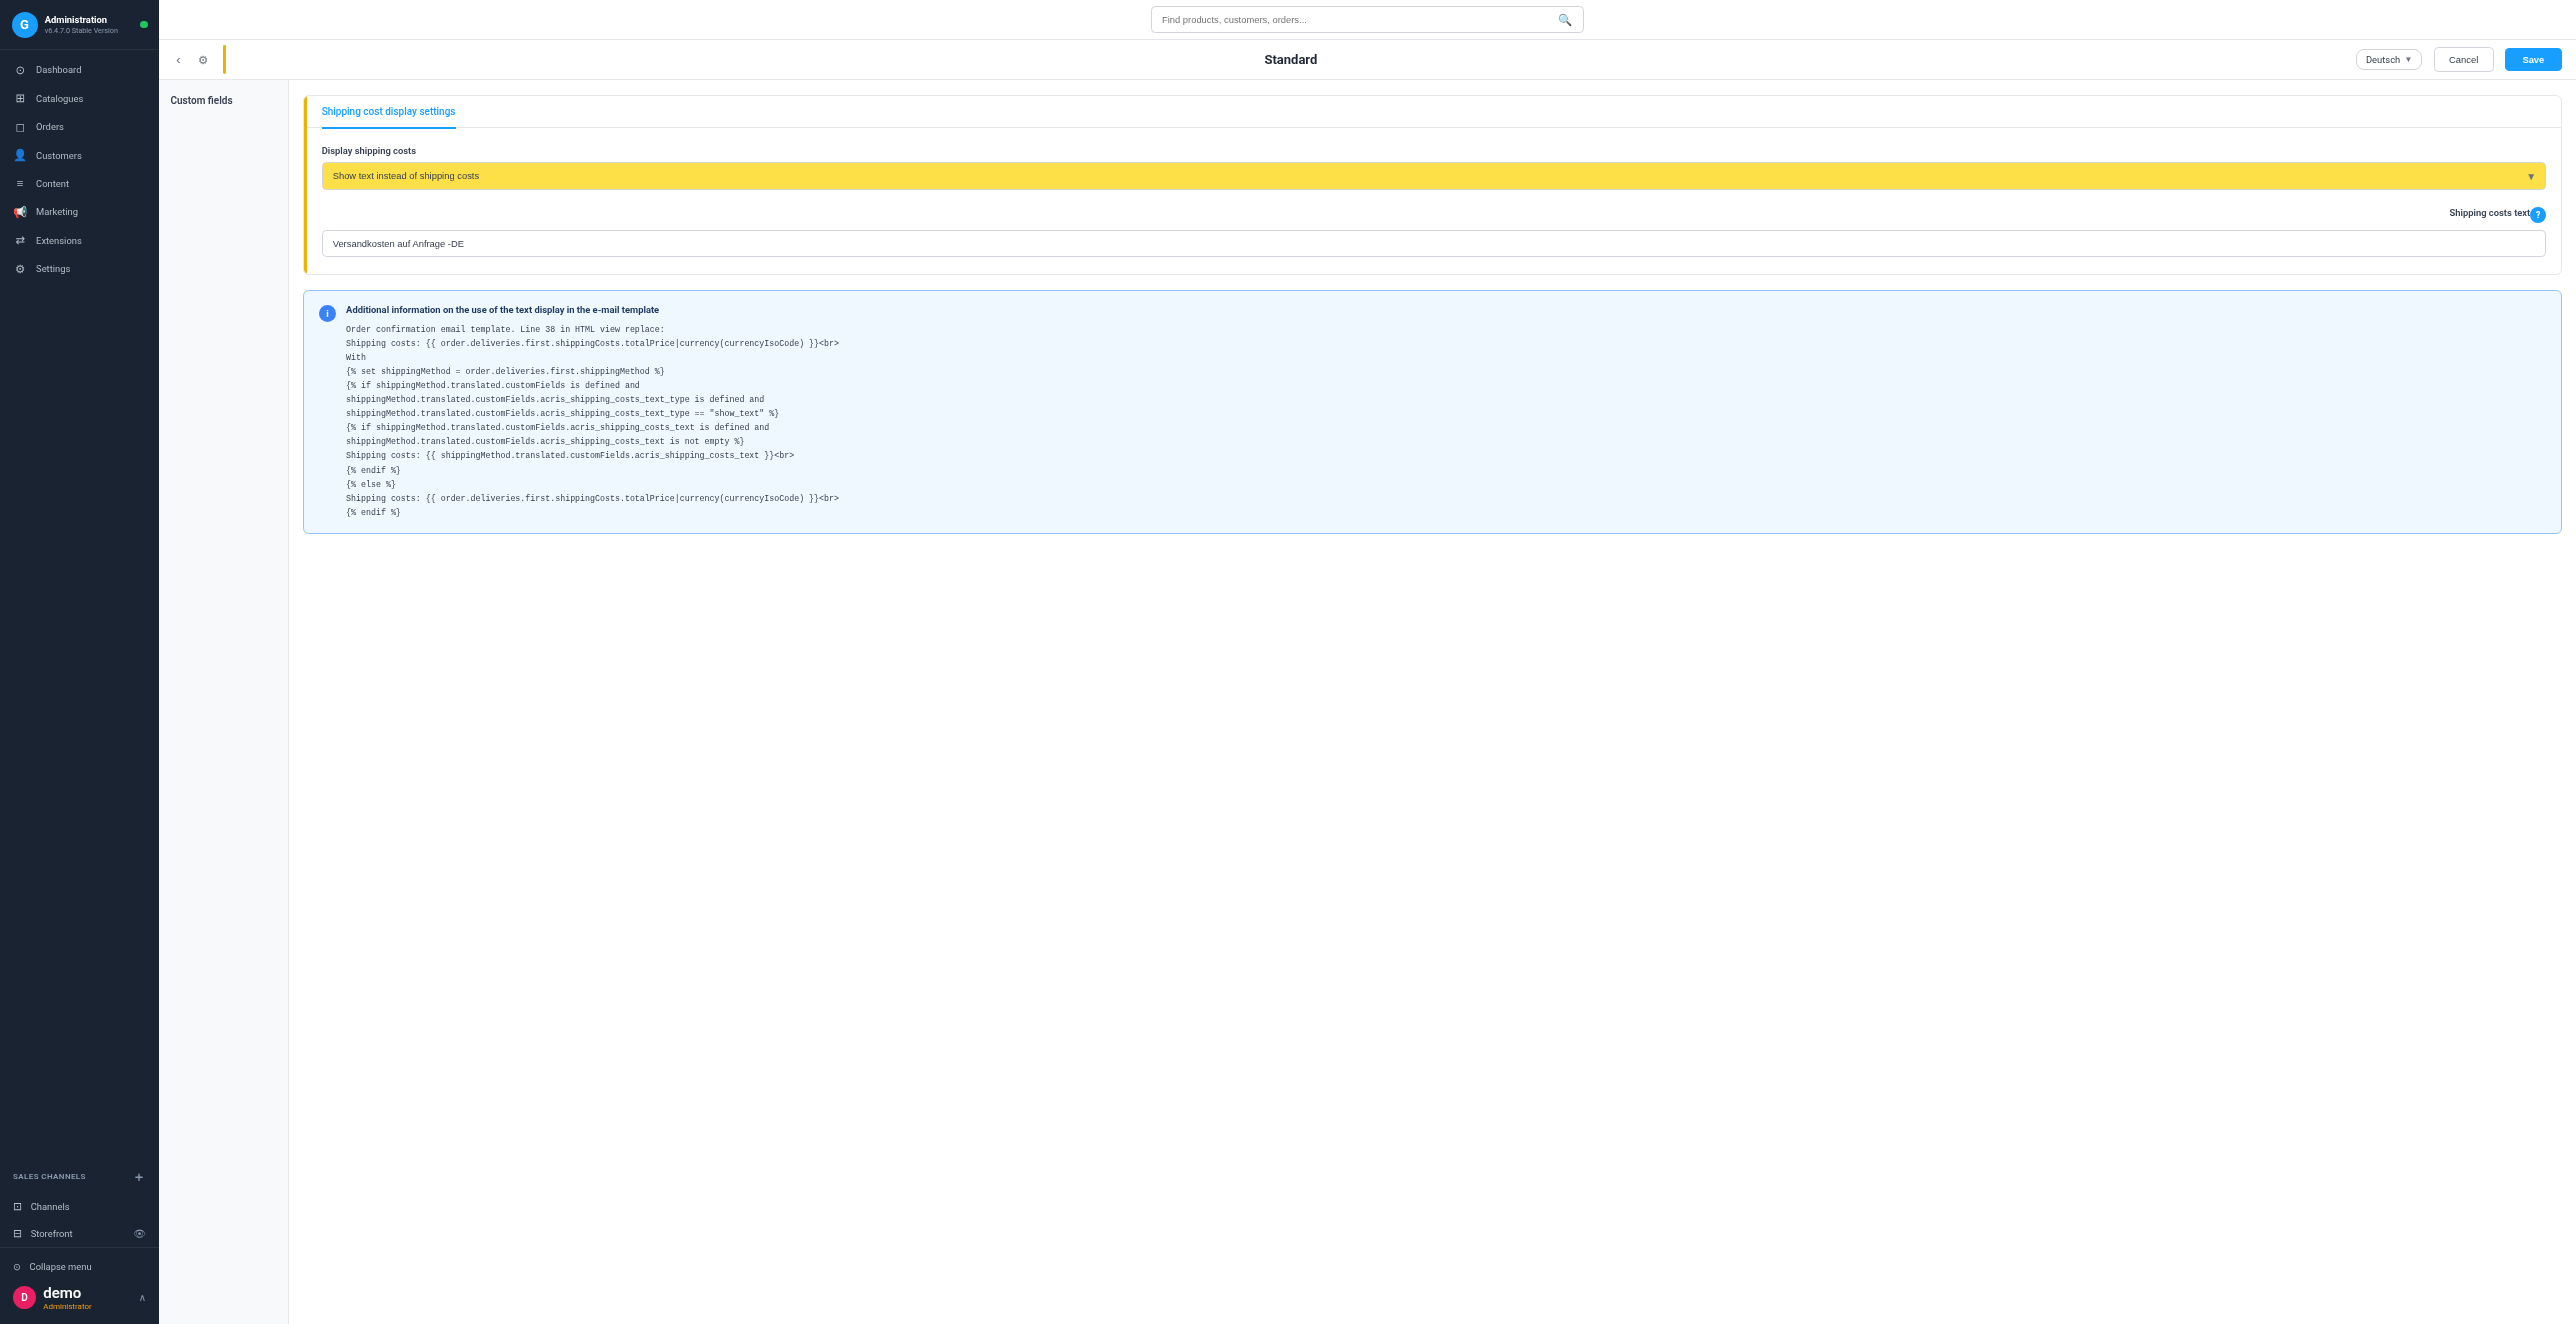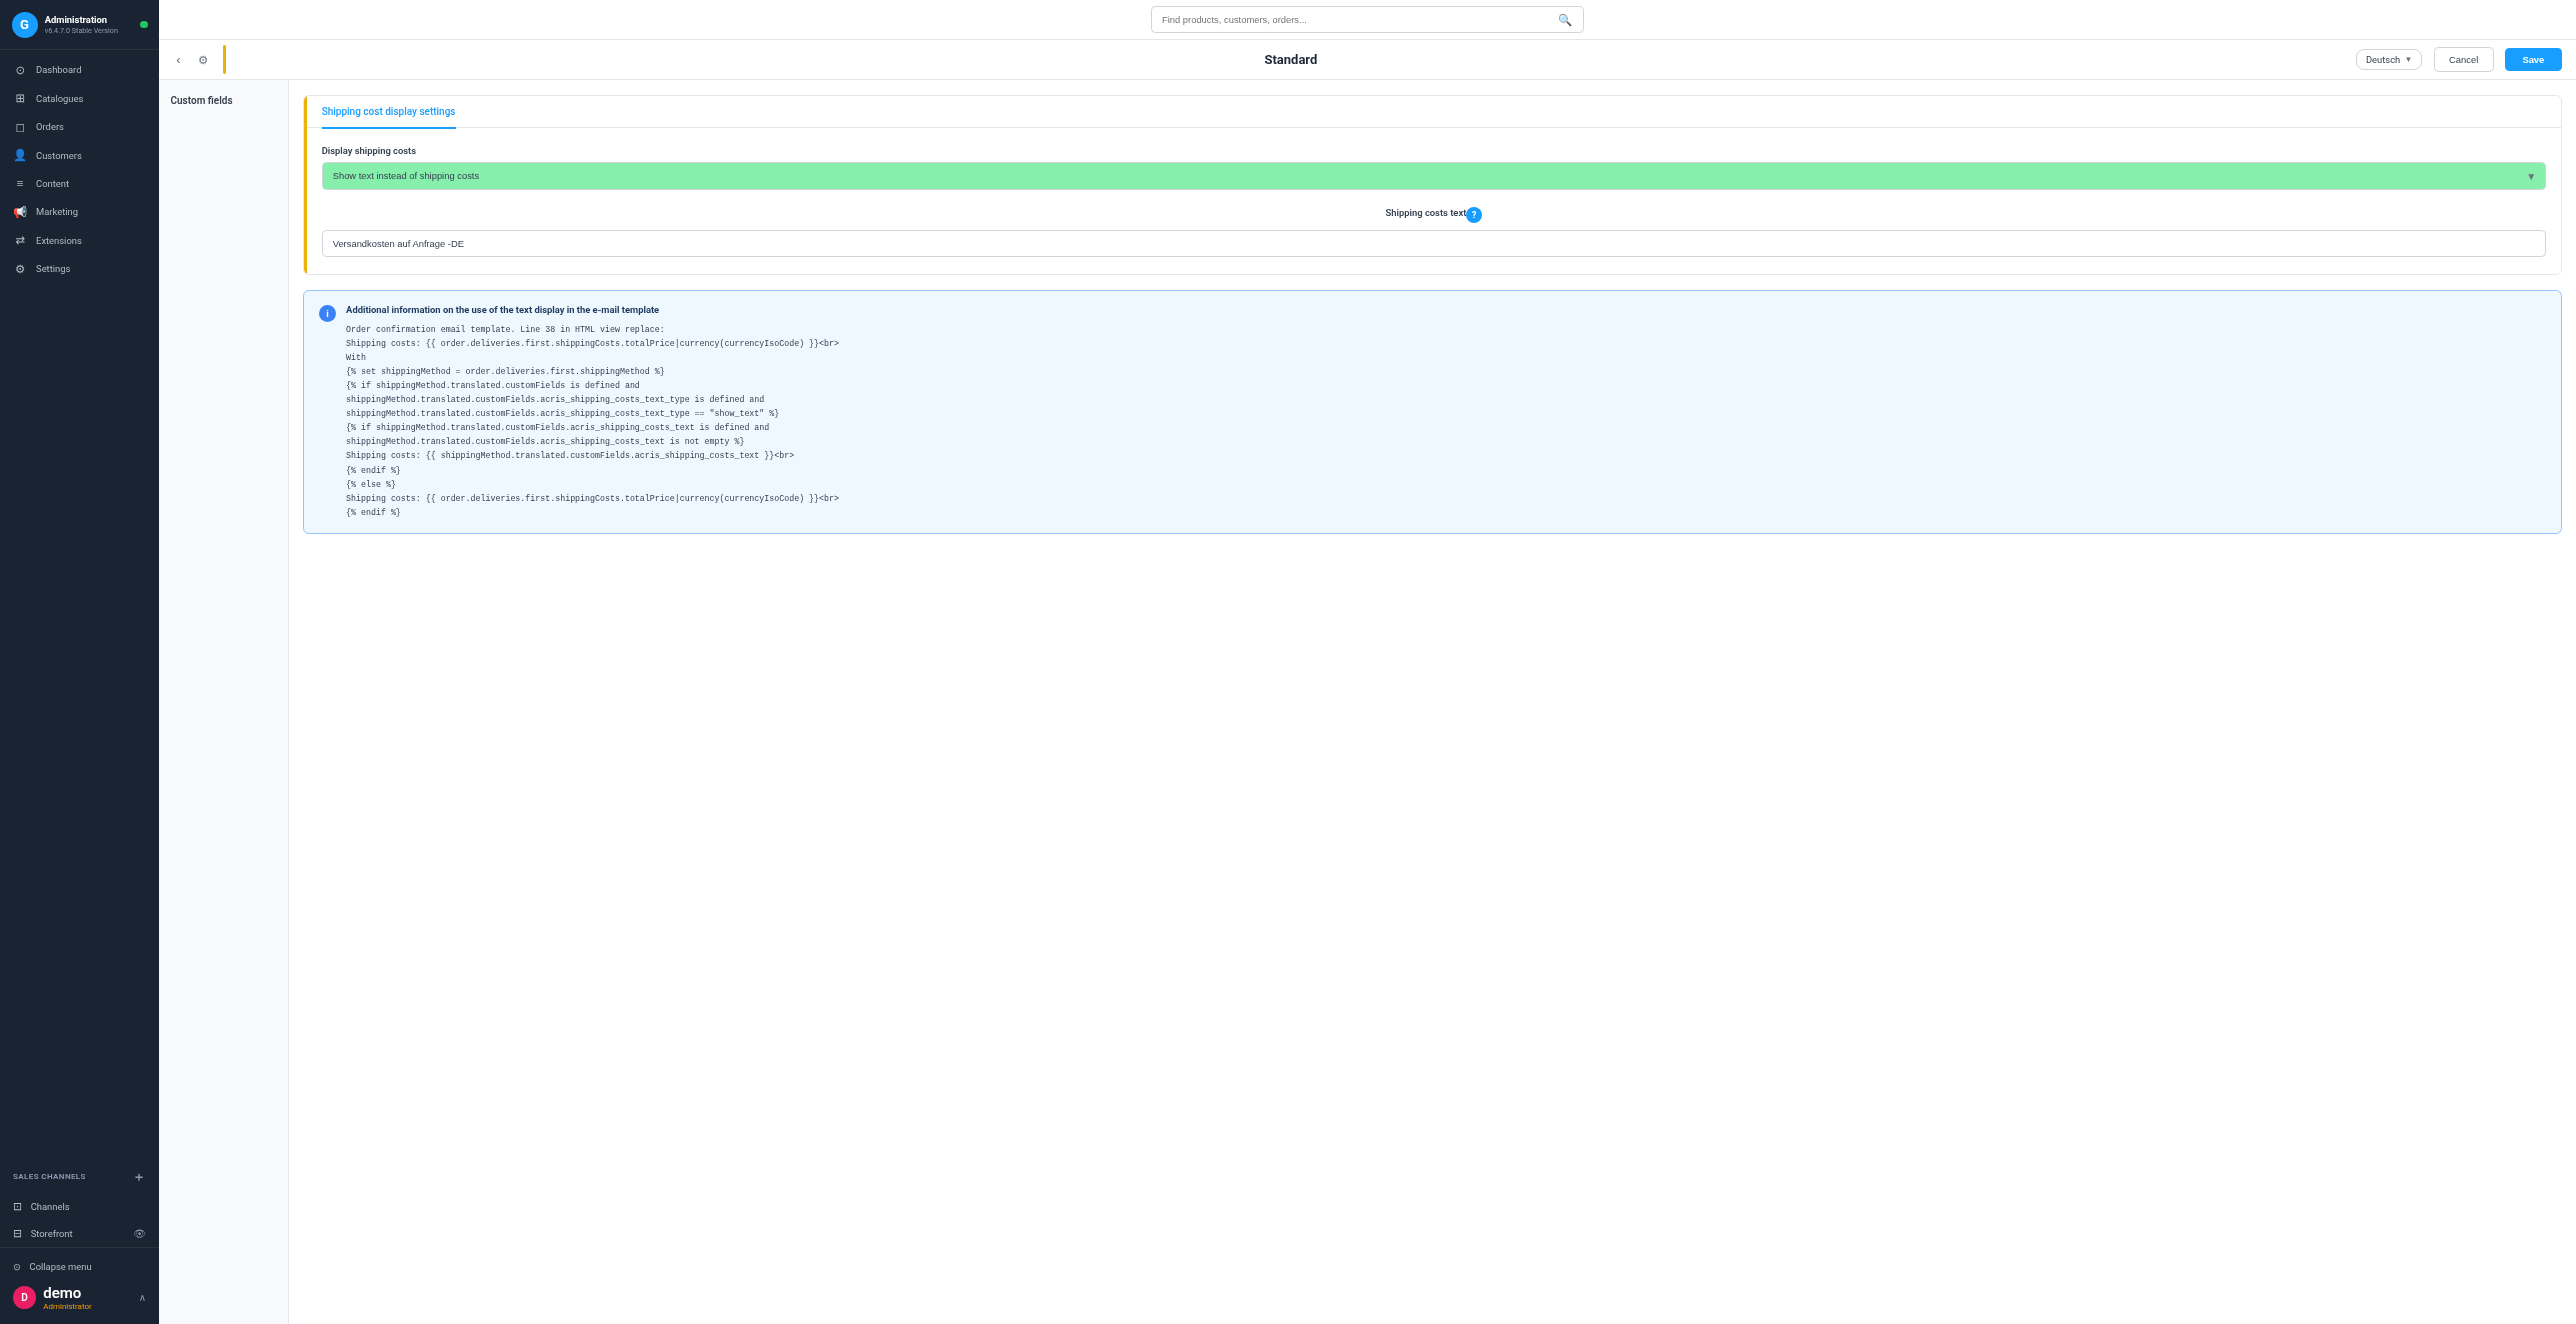"Show text instead of shipping" .select-field { background: #86efac -> #fde047 }
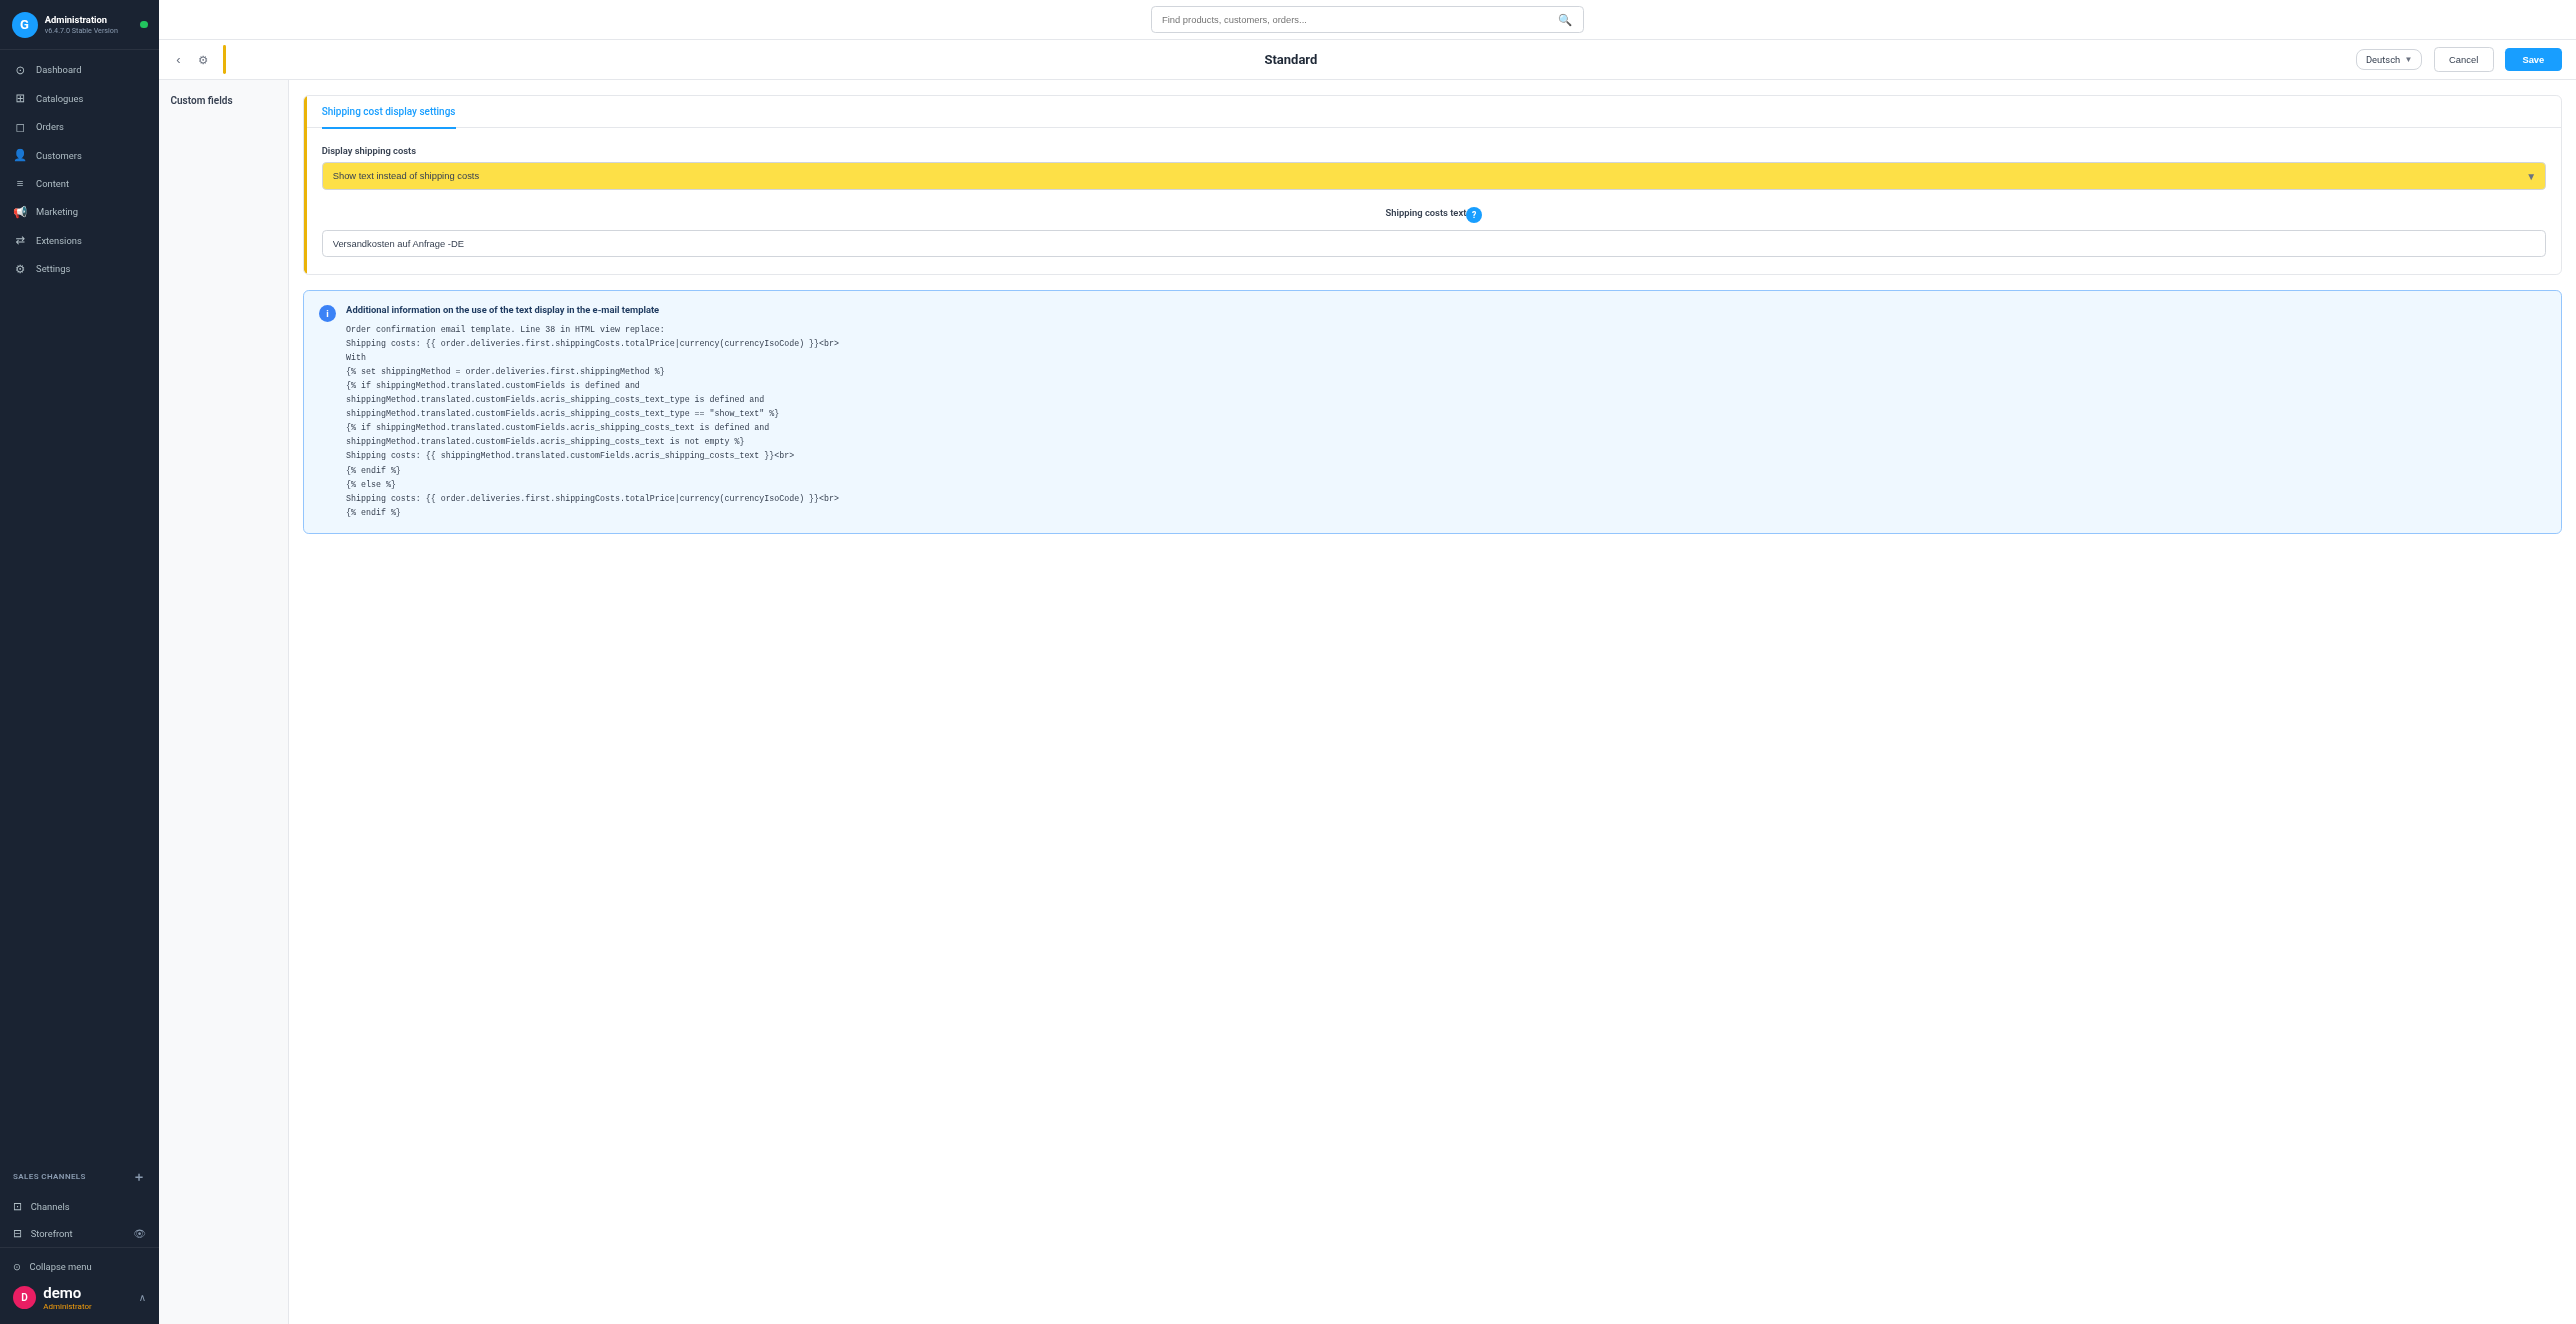"Shipping costs text" div { justify-content: center -> flex-end }
